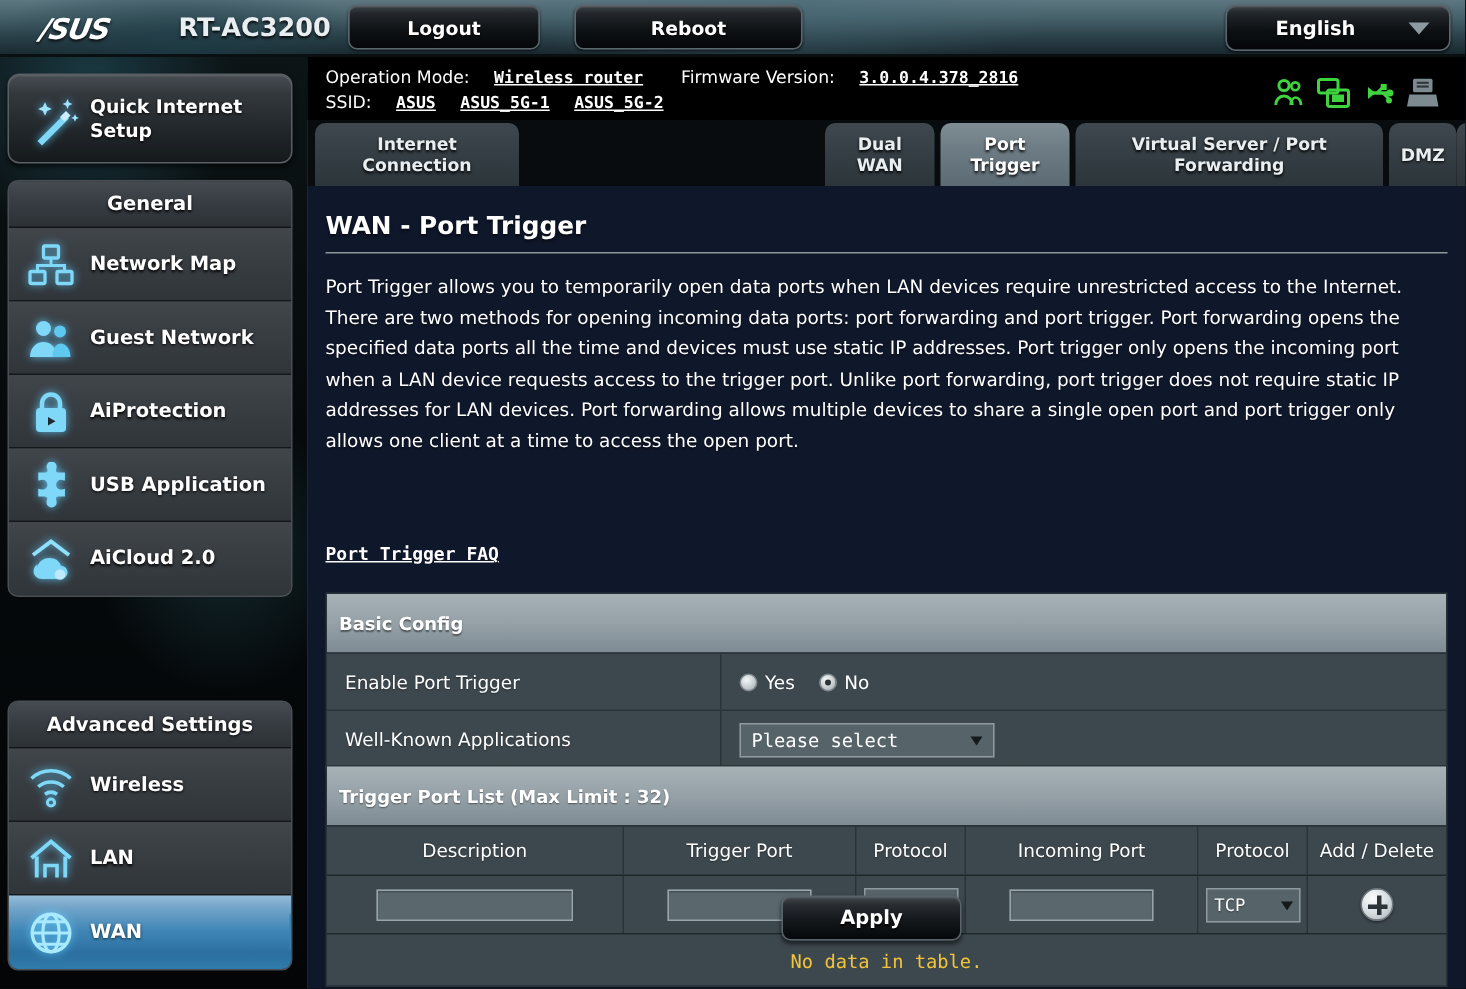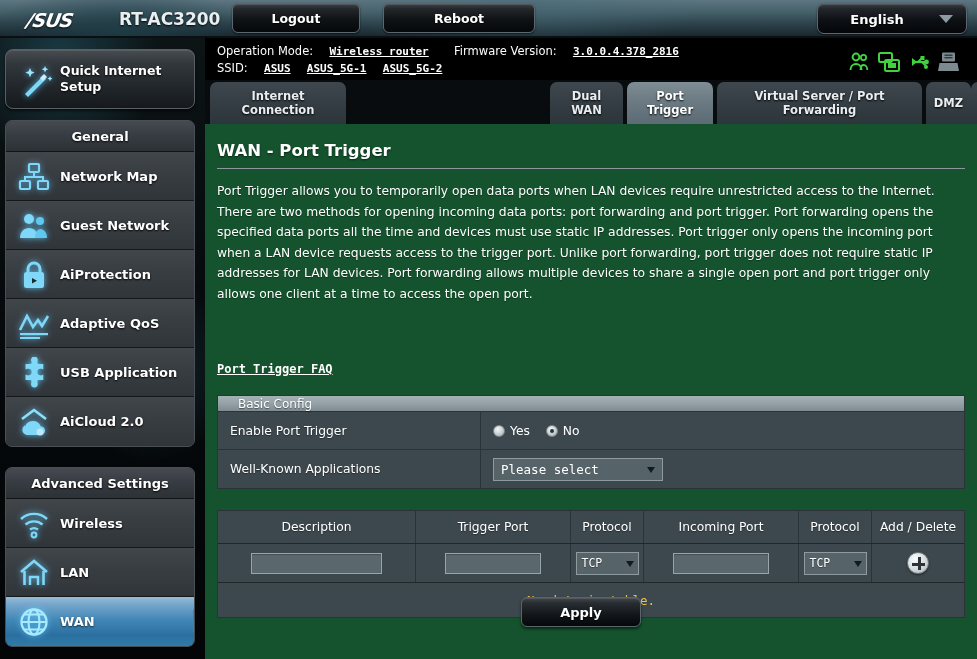"WAN - Port Trigger" #content { background: #14532d -> #0f172a }
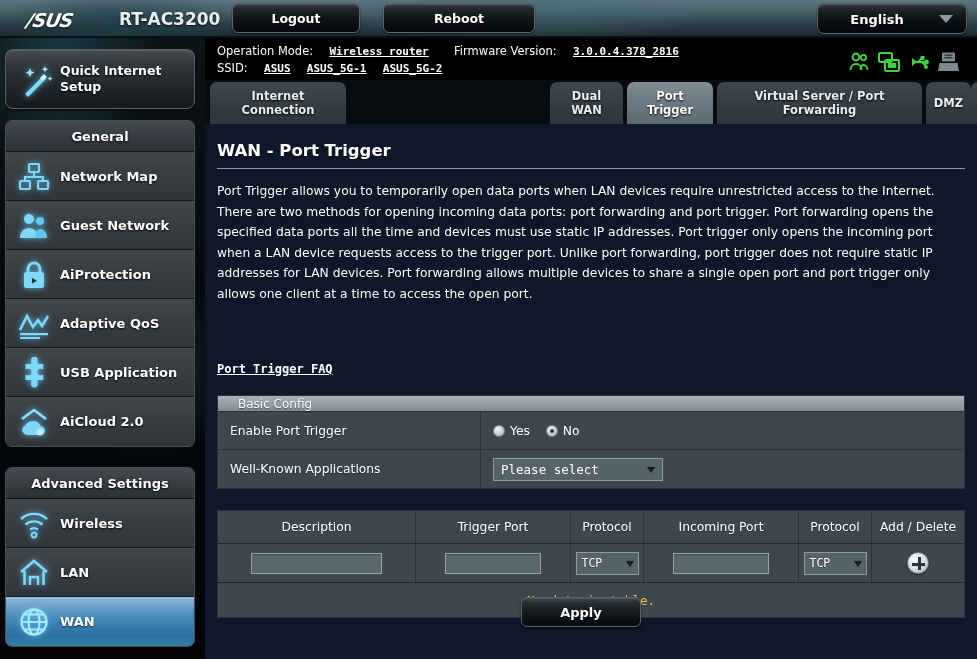"Adaptive QoS" div.menu-item { html: <div> <span> <svg> <path></path> <rect></rect> <rect></rect> </svg> </span> <span>Adaptive QoS</span> </div> -> none }
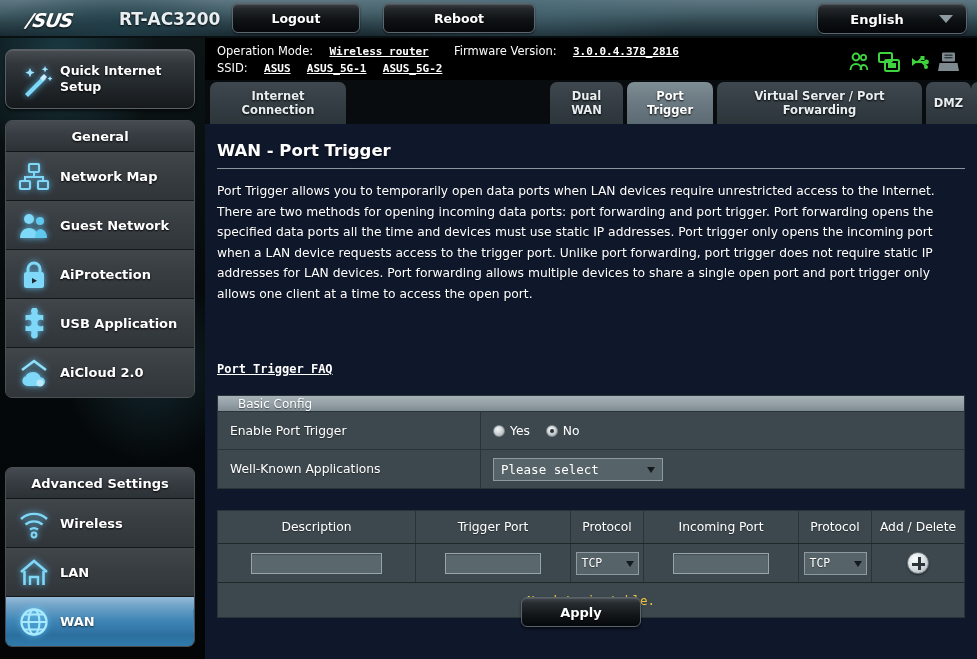"Basic Config" .tbl-head { font-weight: normal -> bold; height: 16px -> 40px; padding-left: 20px -> 8px }
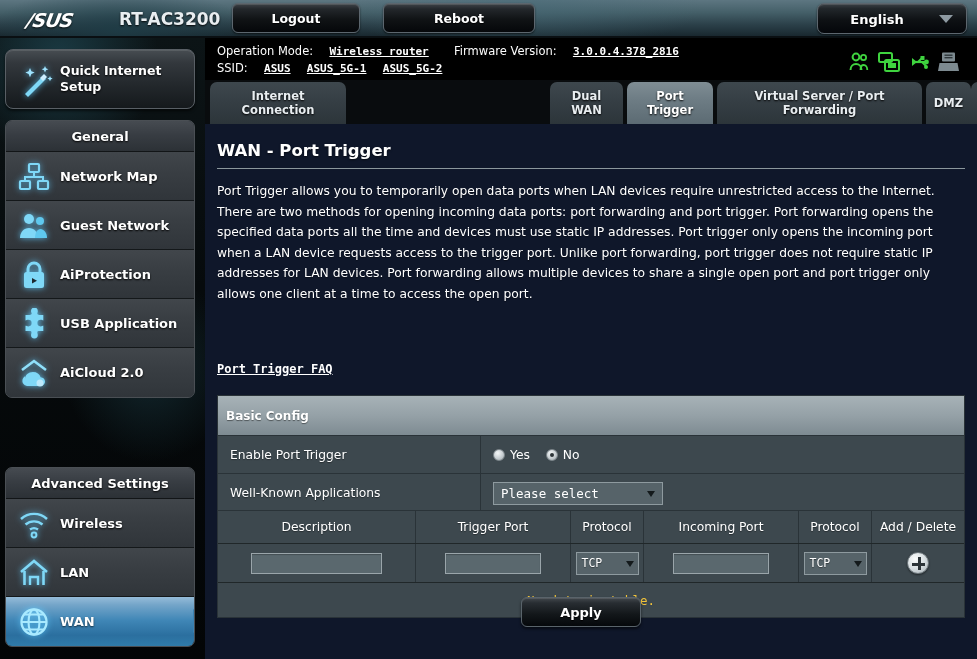"Trigger Port List (Max Limit" div.tbl-head { html: none -> <div>Trigger Port List (Max Limit : 32)</div> }
